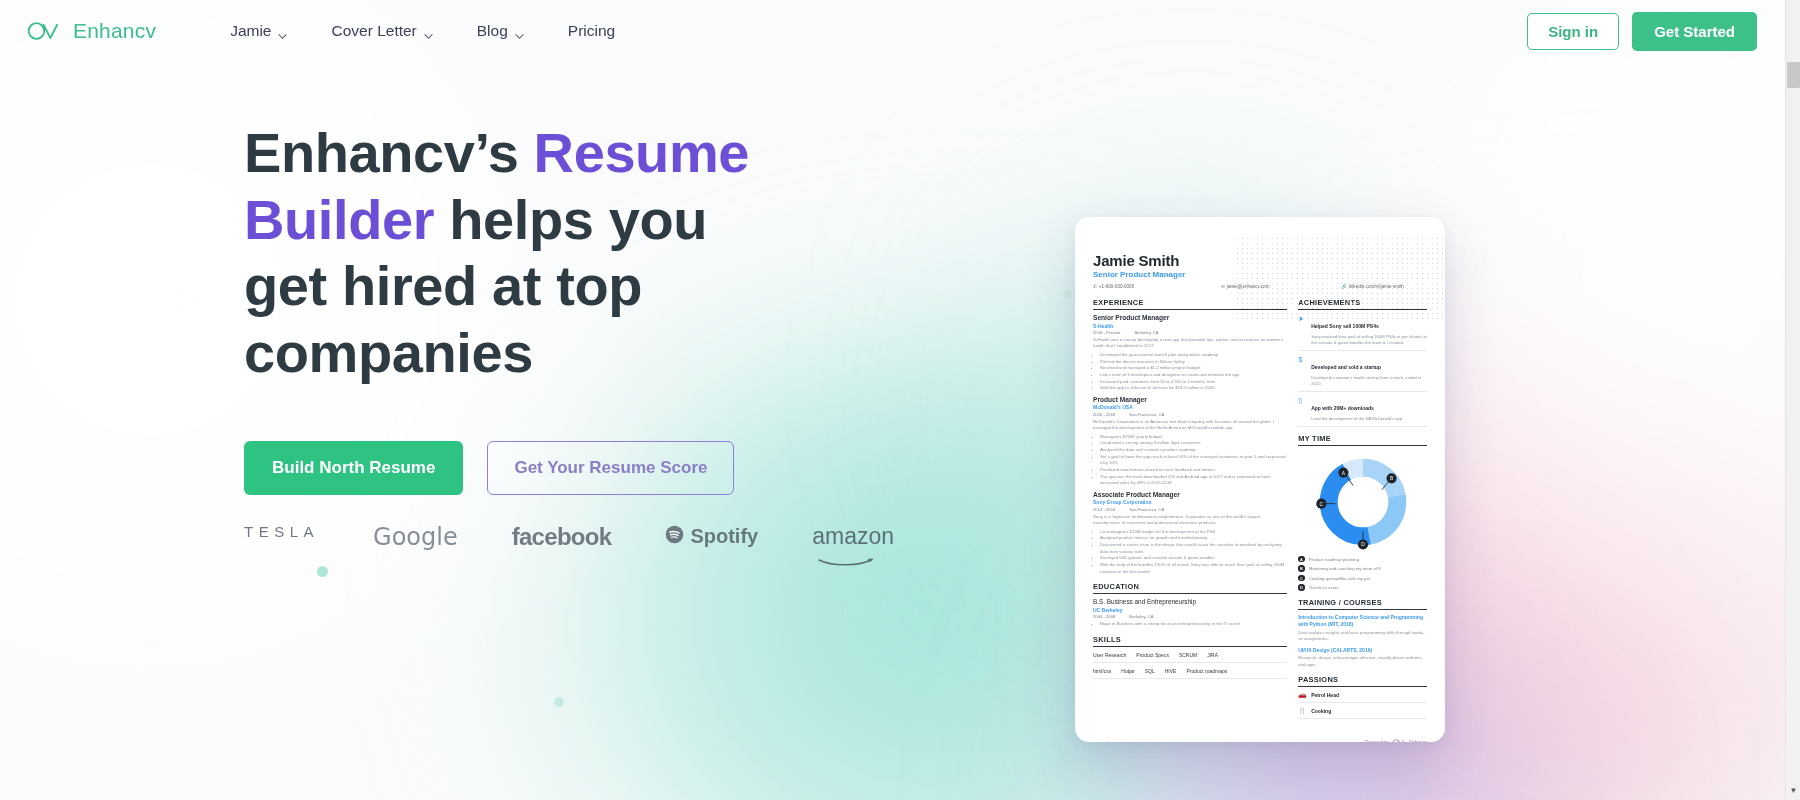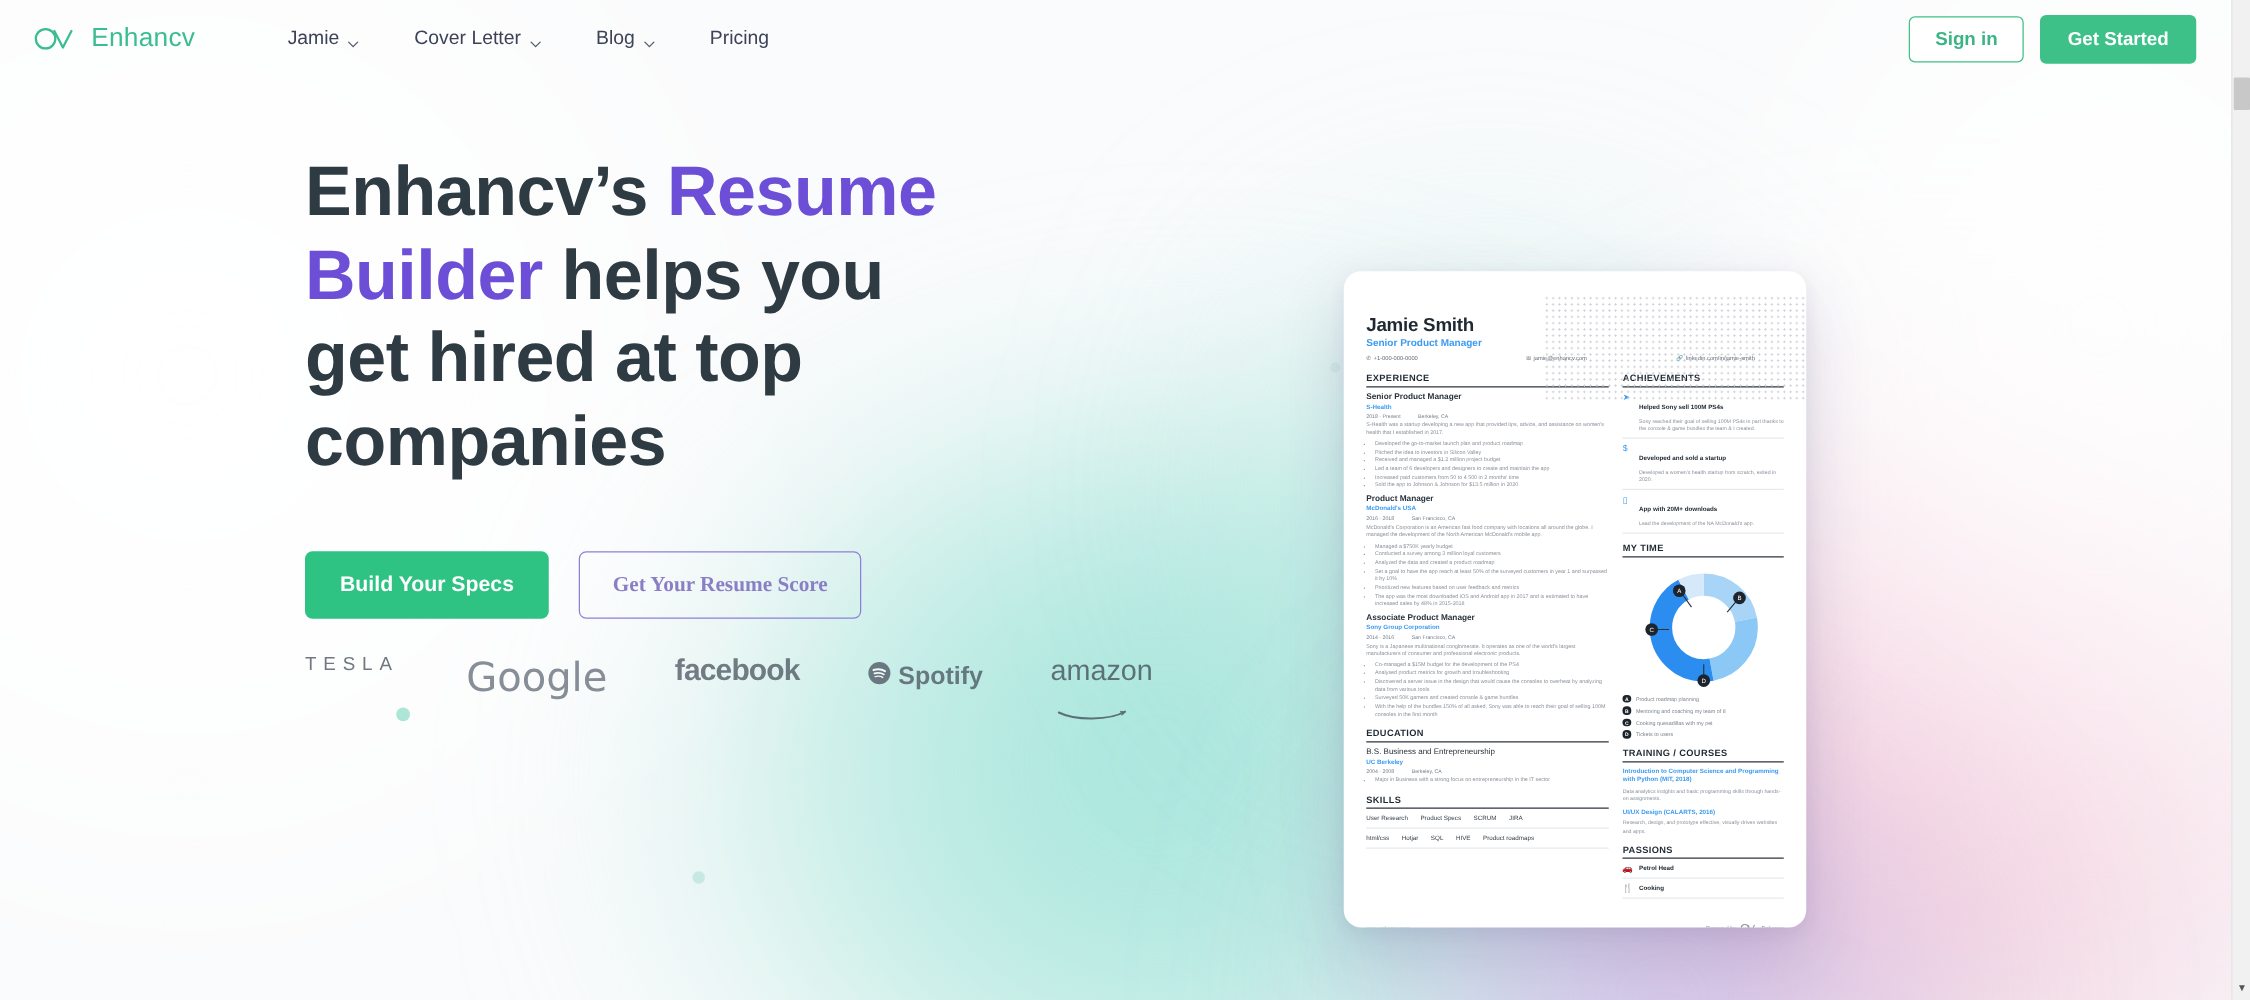"Build Your Specs" button { text: Your Specs -> North Resume }
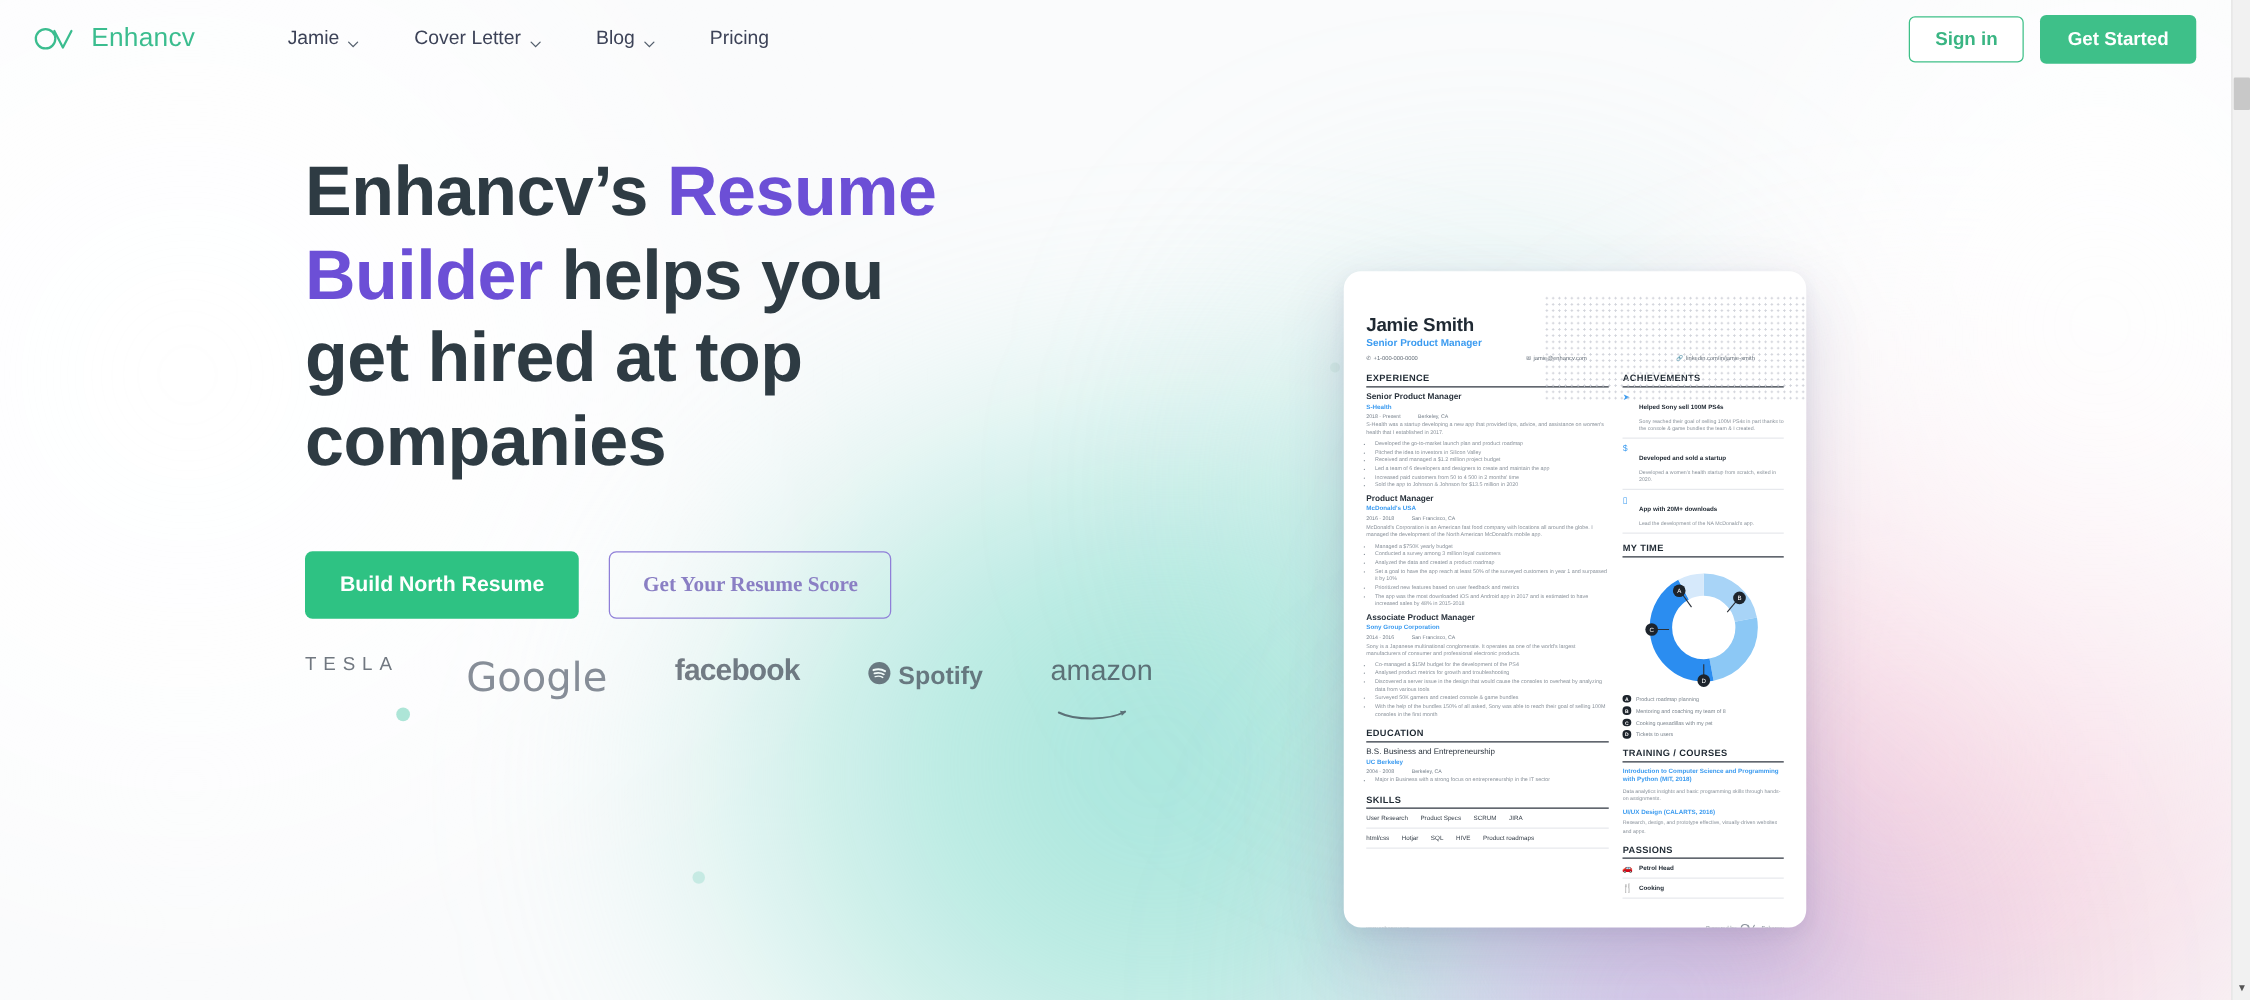"Get Your Resume Score" #resume-score-btn { font-family: Liberation Serif, serif -> Liberation Sans, sans-serif }
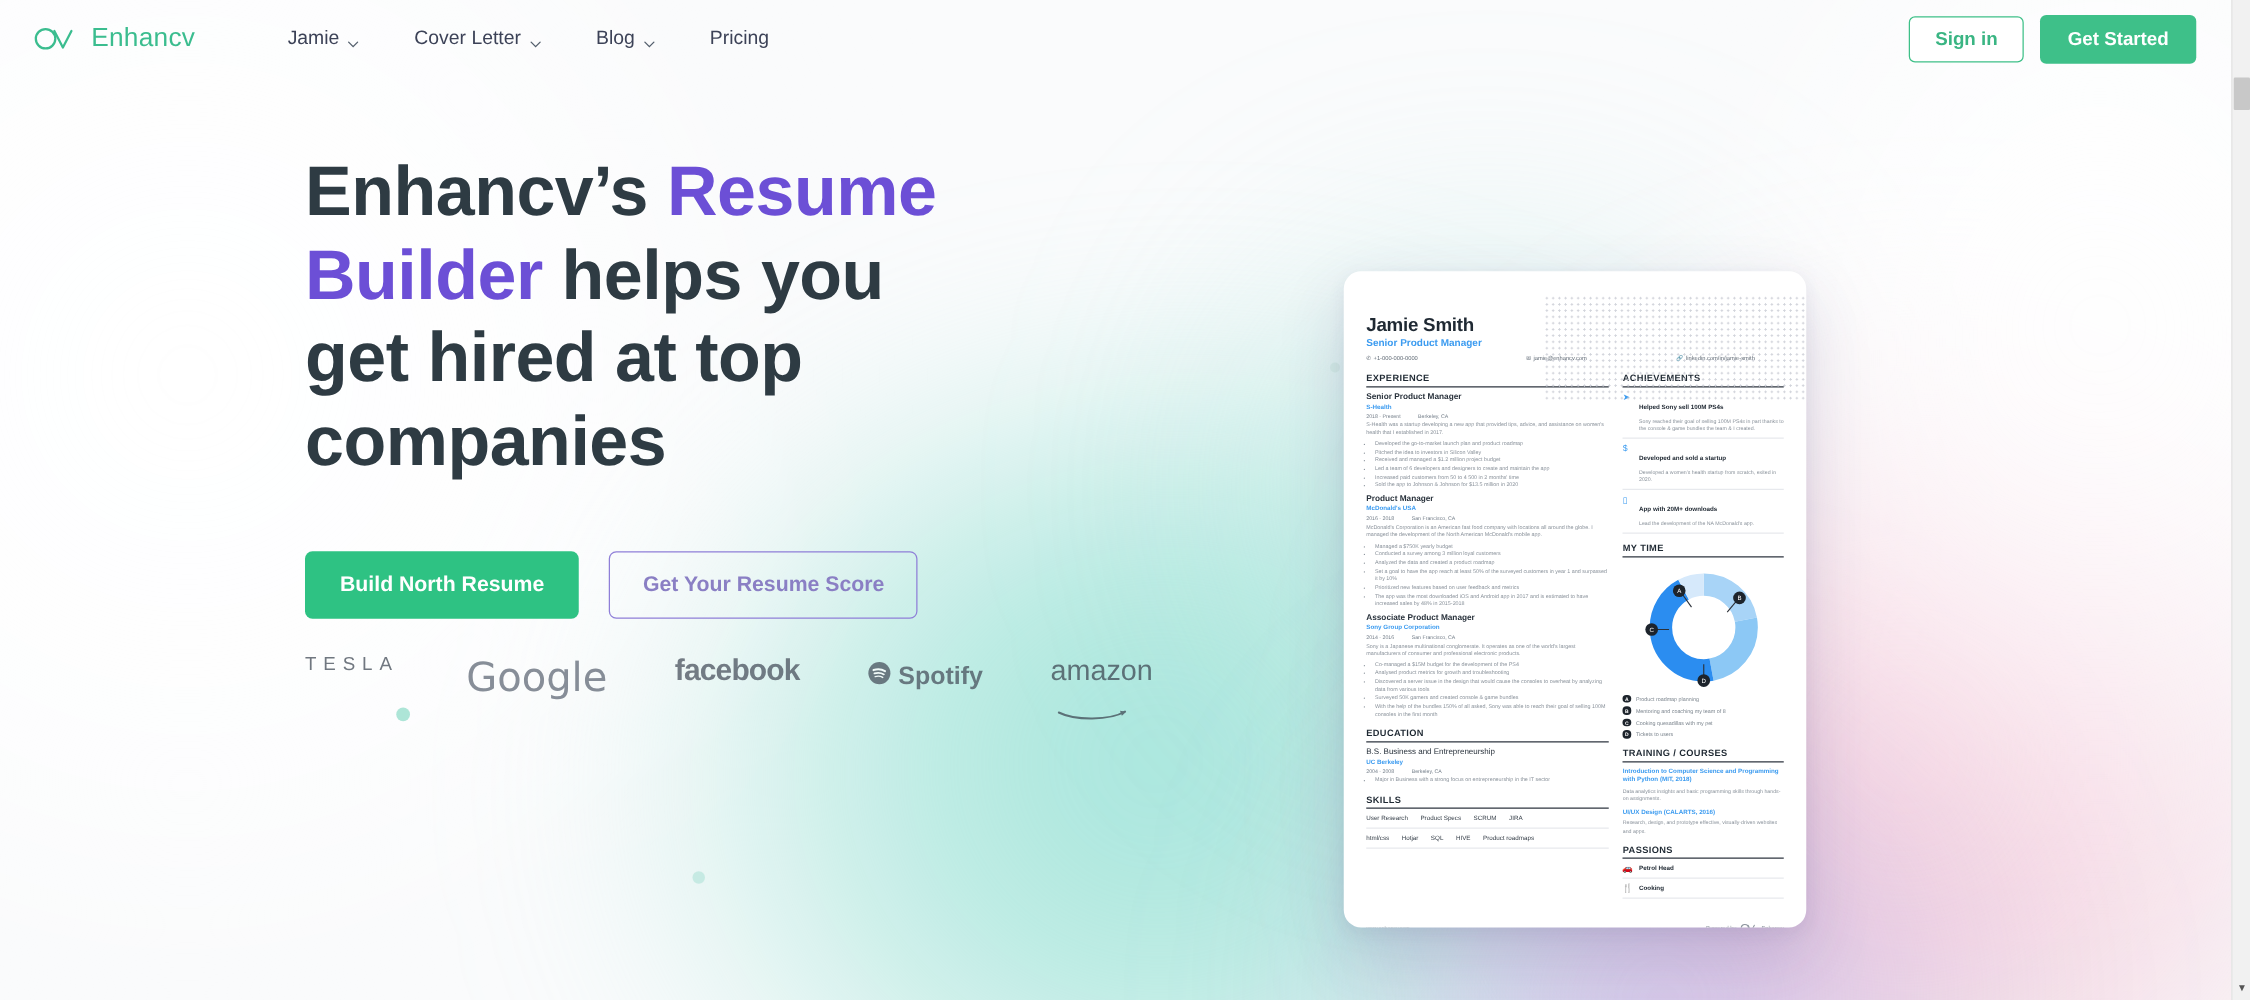"Google" .logo-google { font-size: 32px -> 24px }
